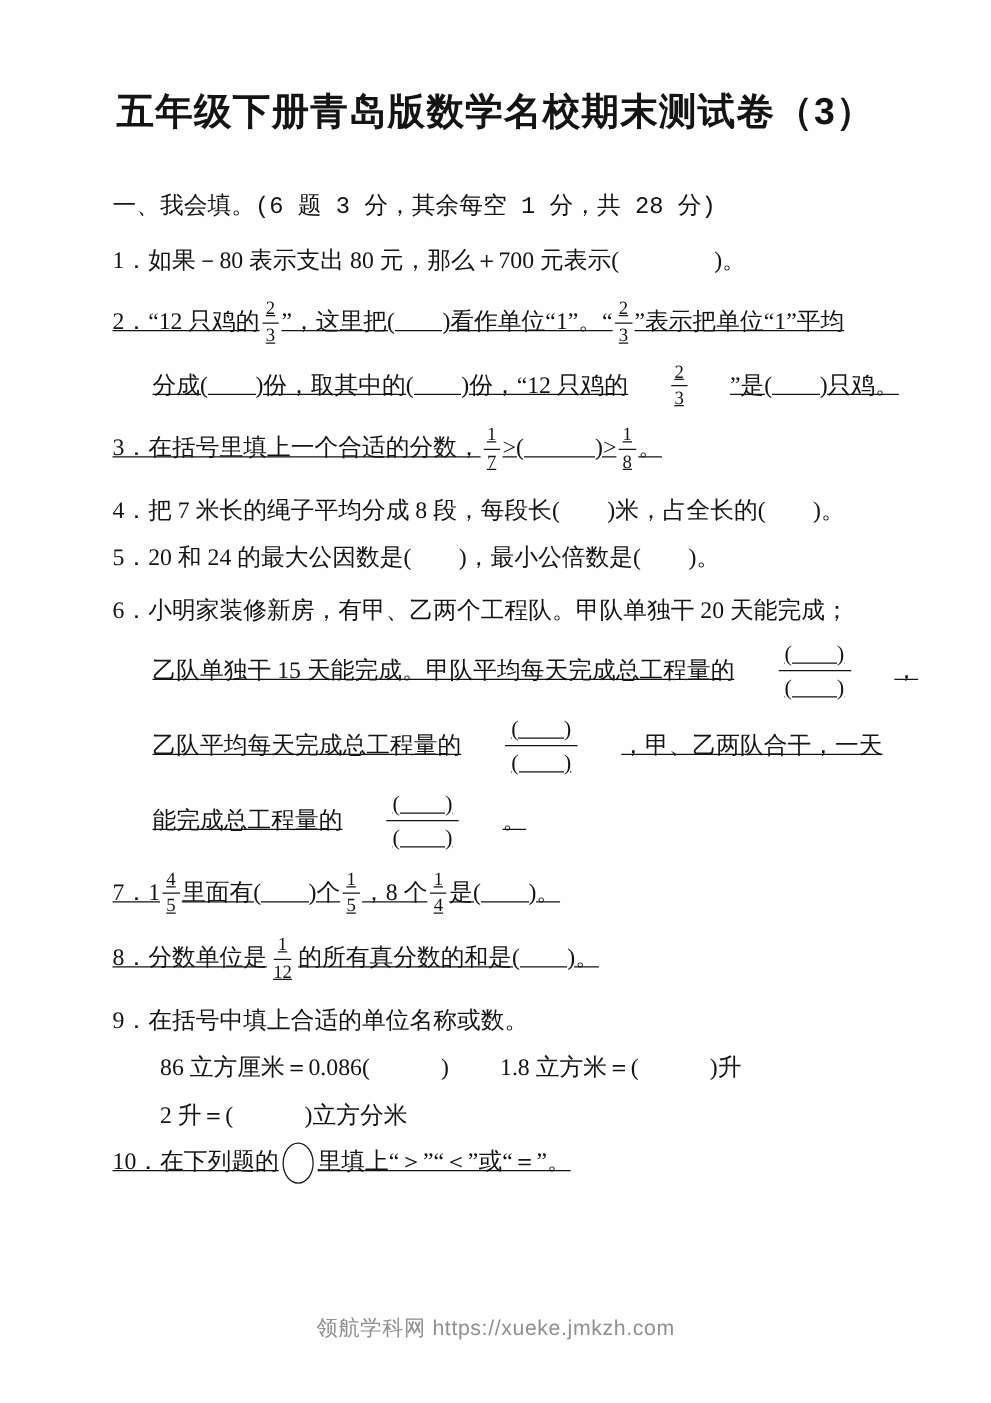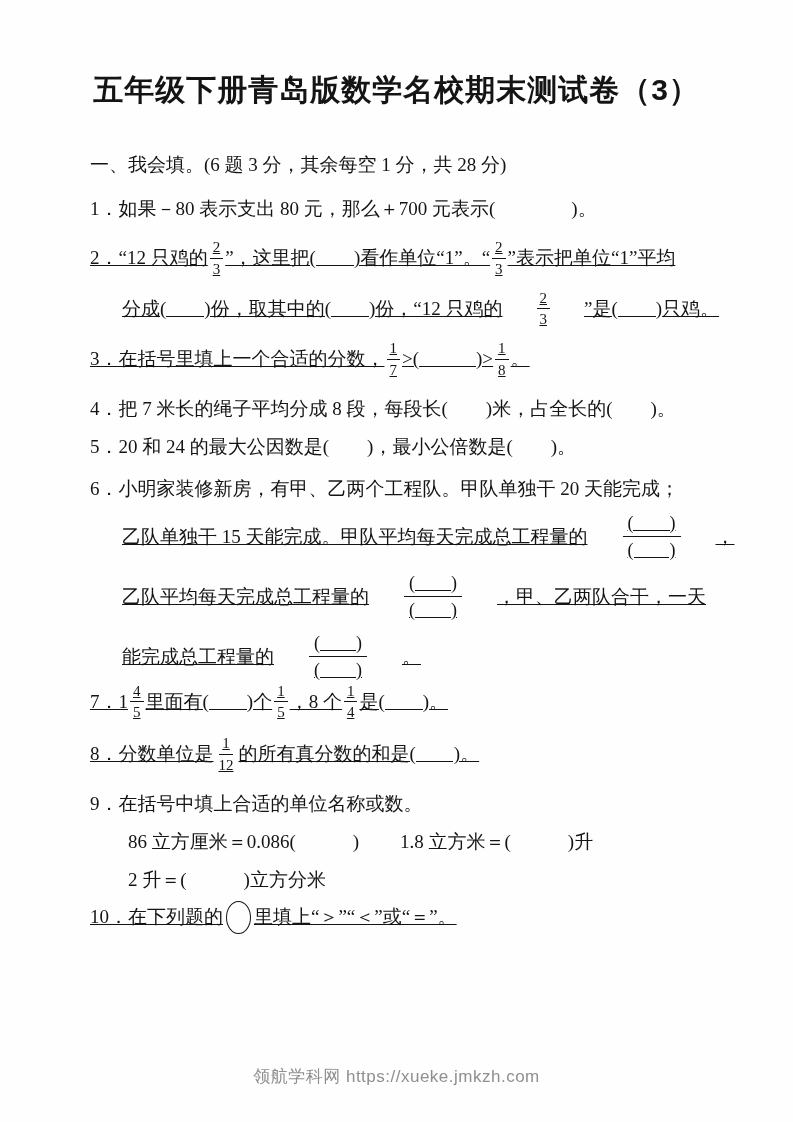"一、我会填。(6 题 3 分，其余每空 1" .section { font-family: none -> Liberation Mono, monospace }
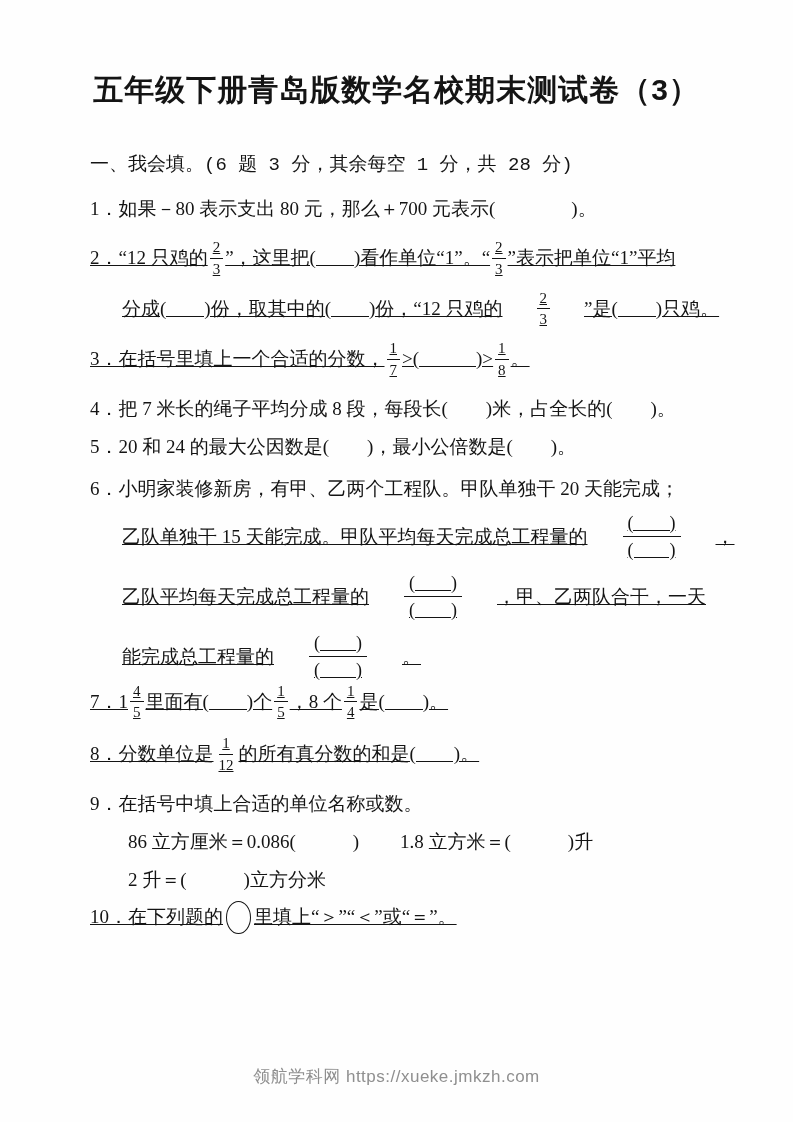"能完成总工程量的" .mb6 { margin-bottom: 0 -> 13px }
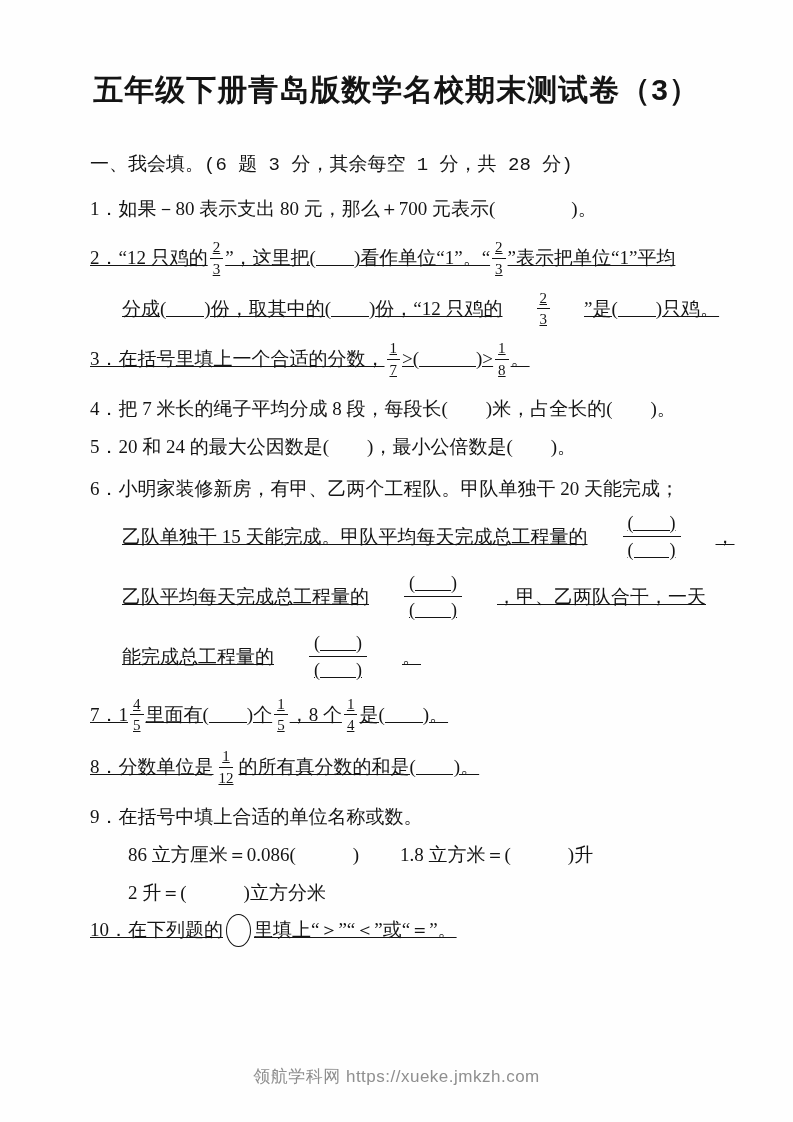"领航学科网 https://xueke.jmkzh.com" .footer { bottom: 34px -> 48px }
